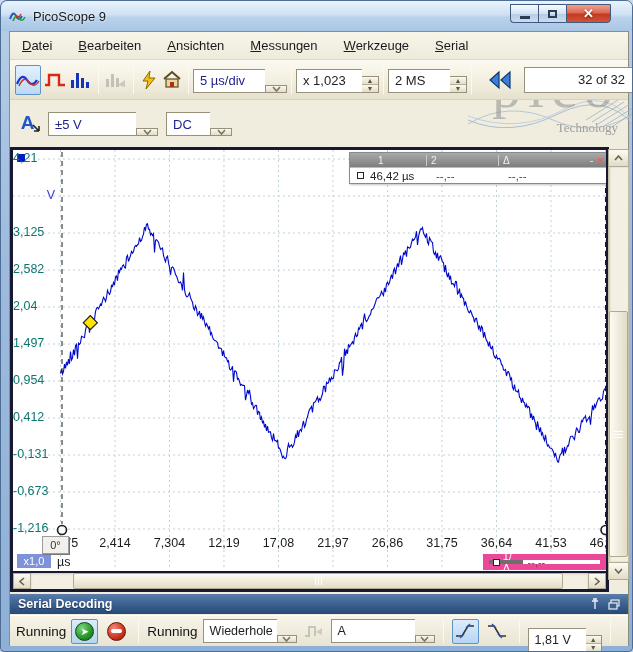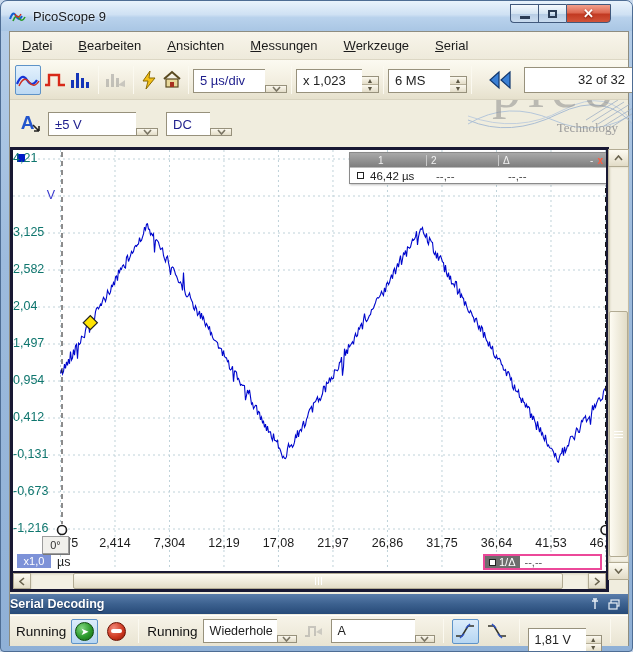"6 MS" div.field { text: 6 -> 2 }
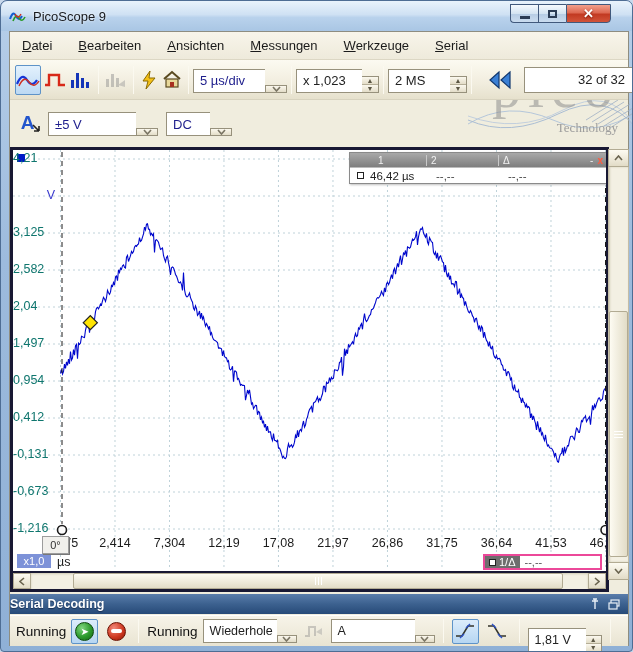"1/Δ" .invdelta { border: 2px solid #ec4899 -> 6px solid #ec4899 }
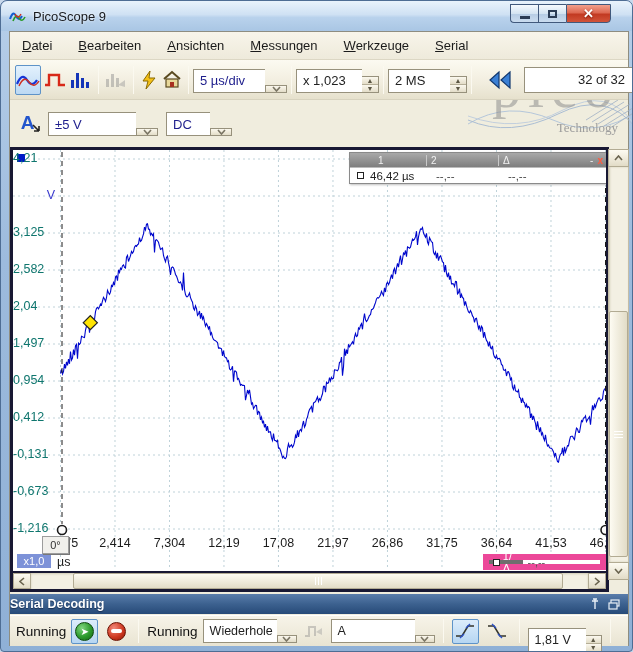"Serial Decoding" .serial-title { margin-left: 0 -> 8px }
